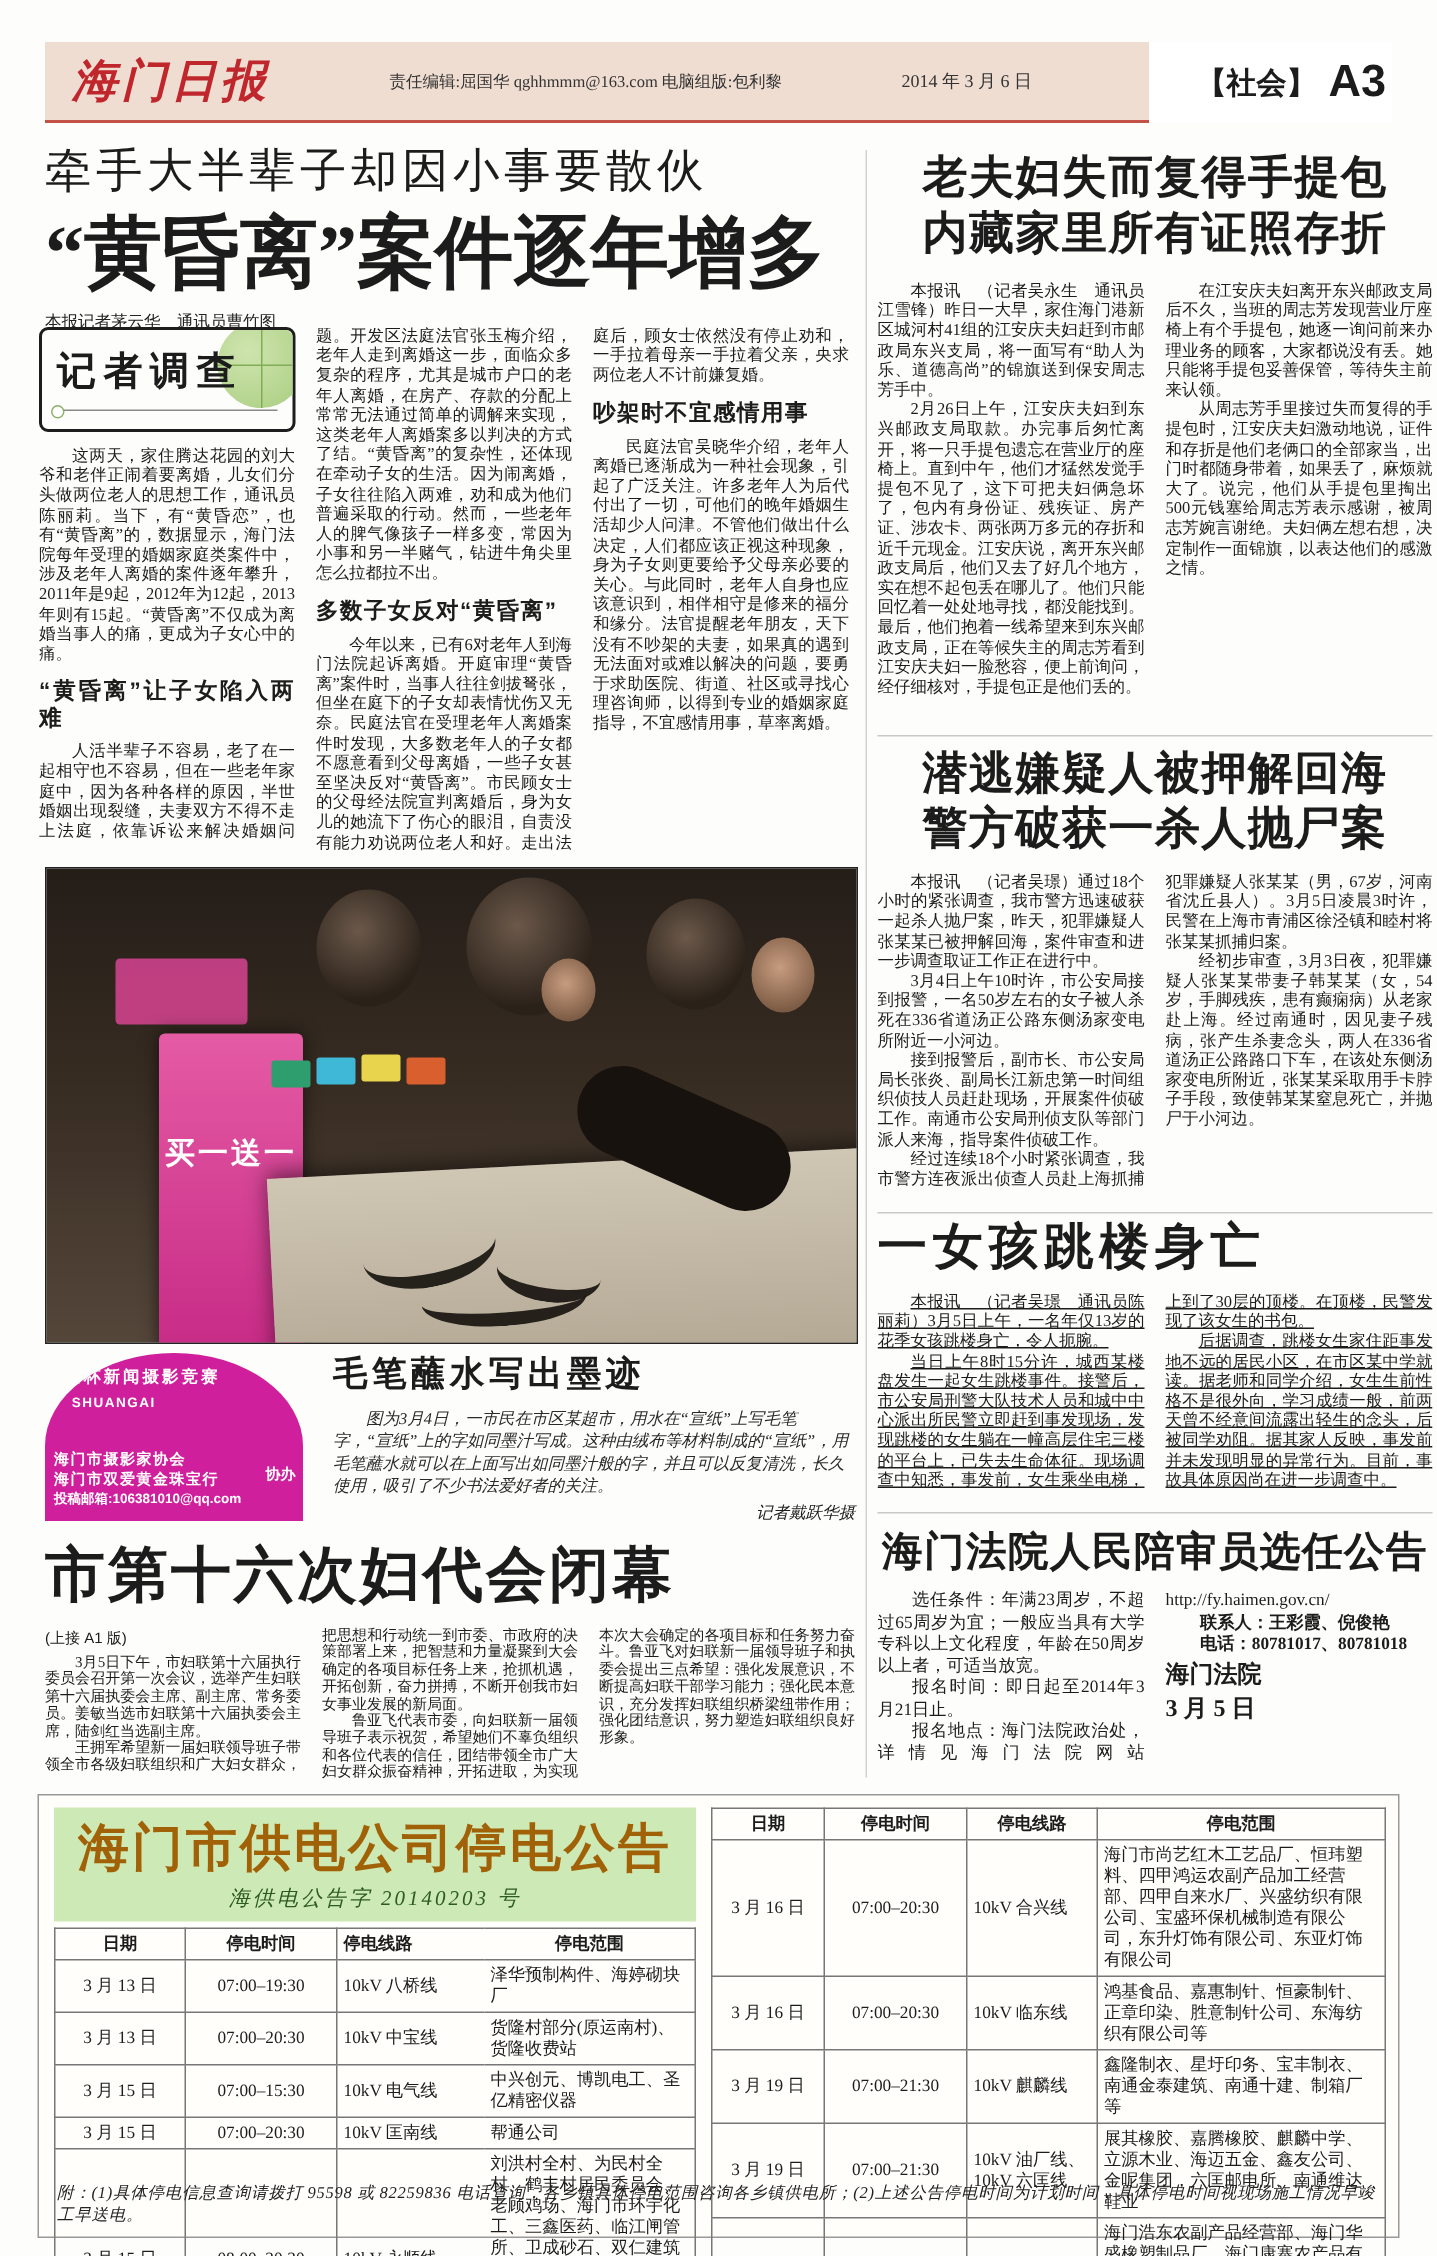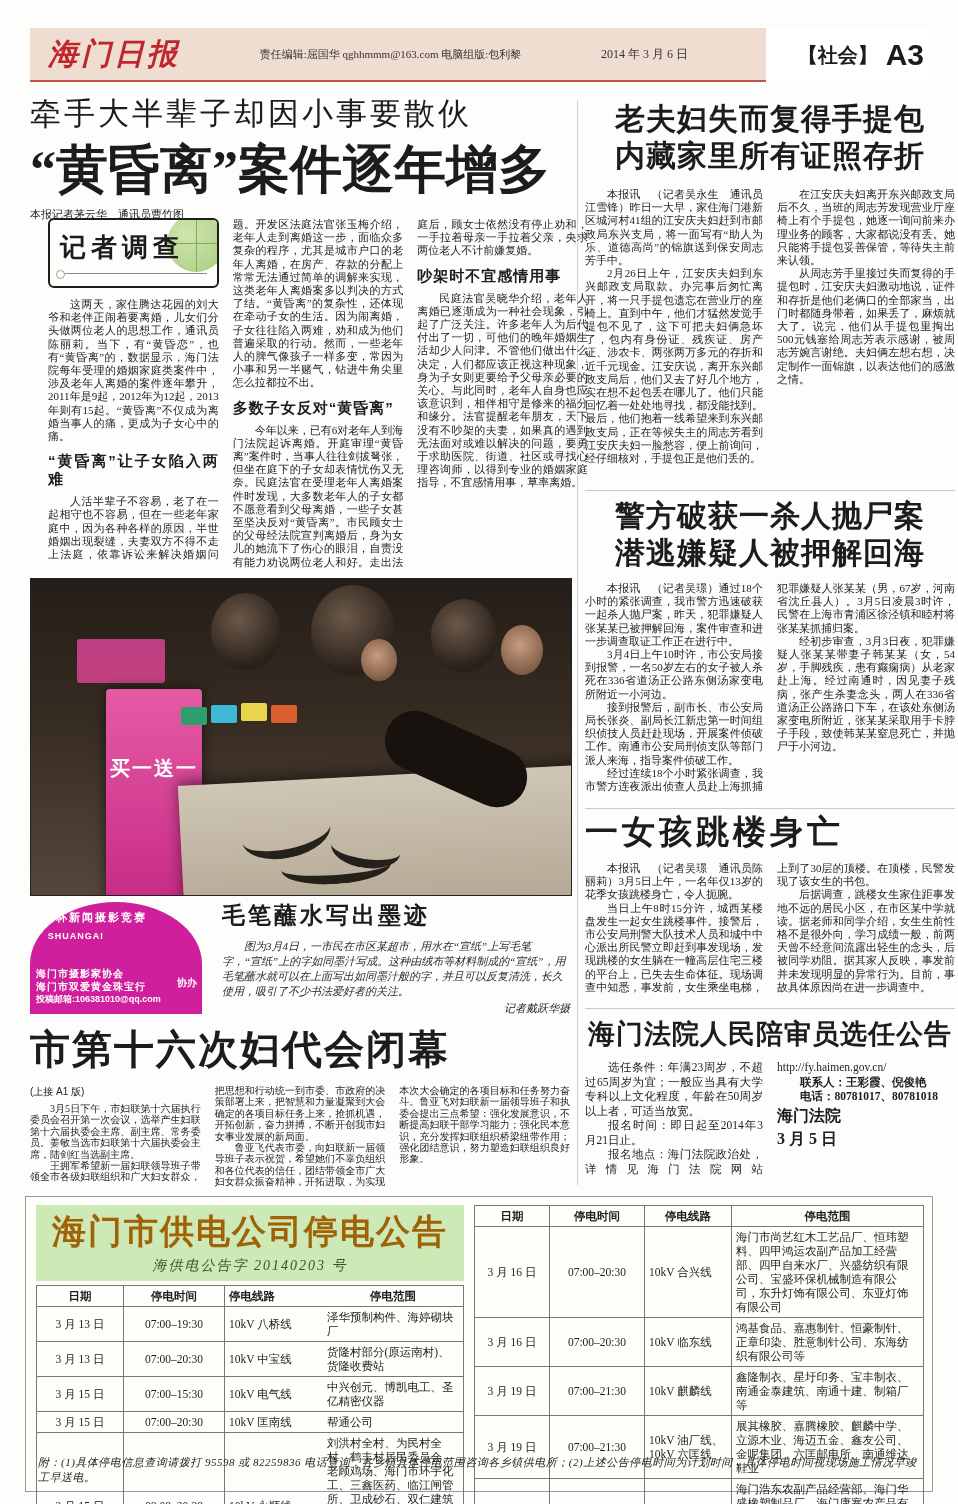"记者调查" section.abs { left: 48px -> 26px }
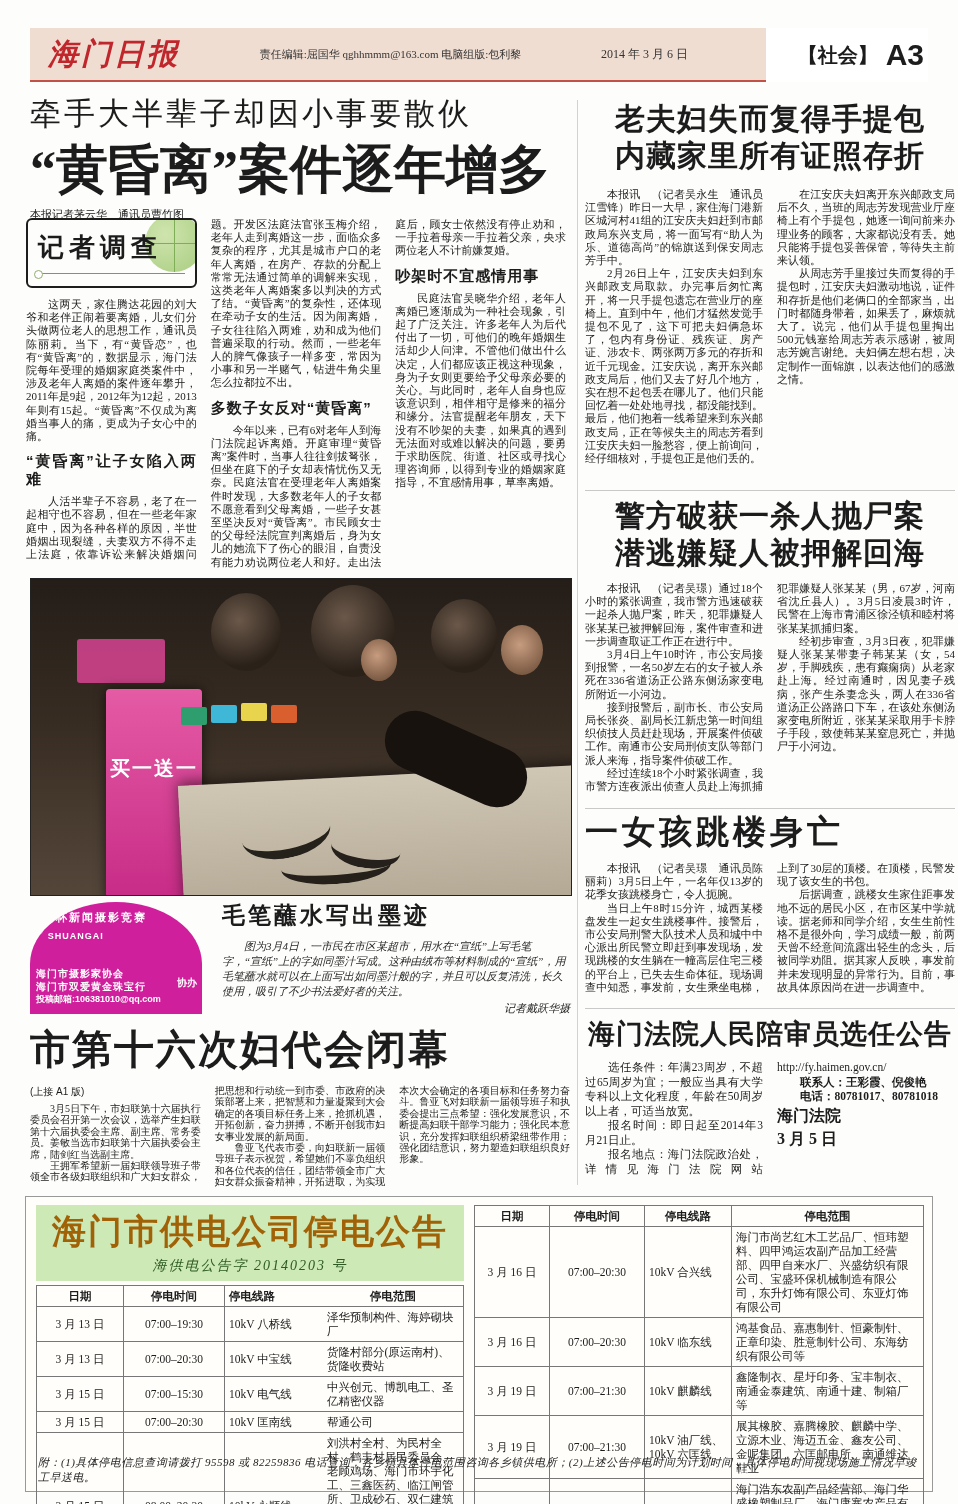"警方破获一杀人抛尸案" h2.rh2 { order: before "潜逃嫌疑人被押解回海" -> after "潜逃嫌疑人被押解回海" }
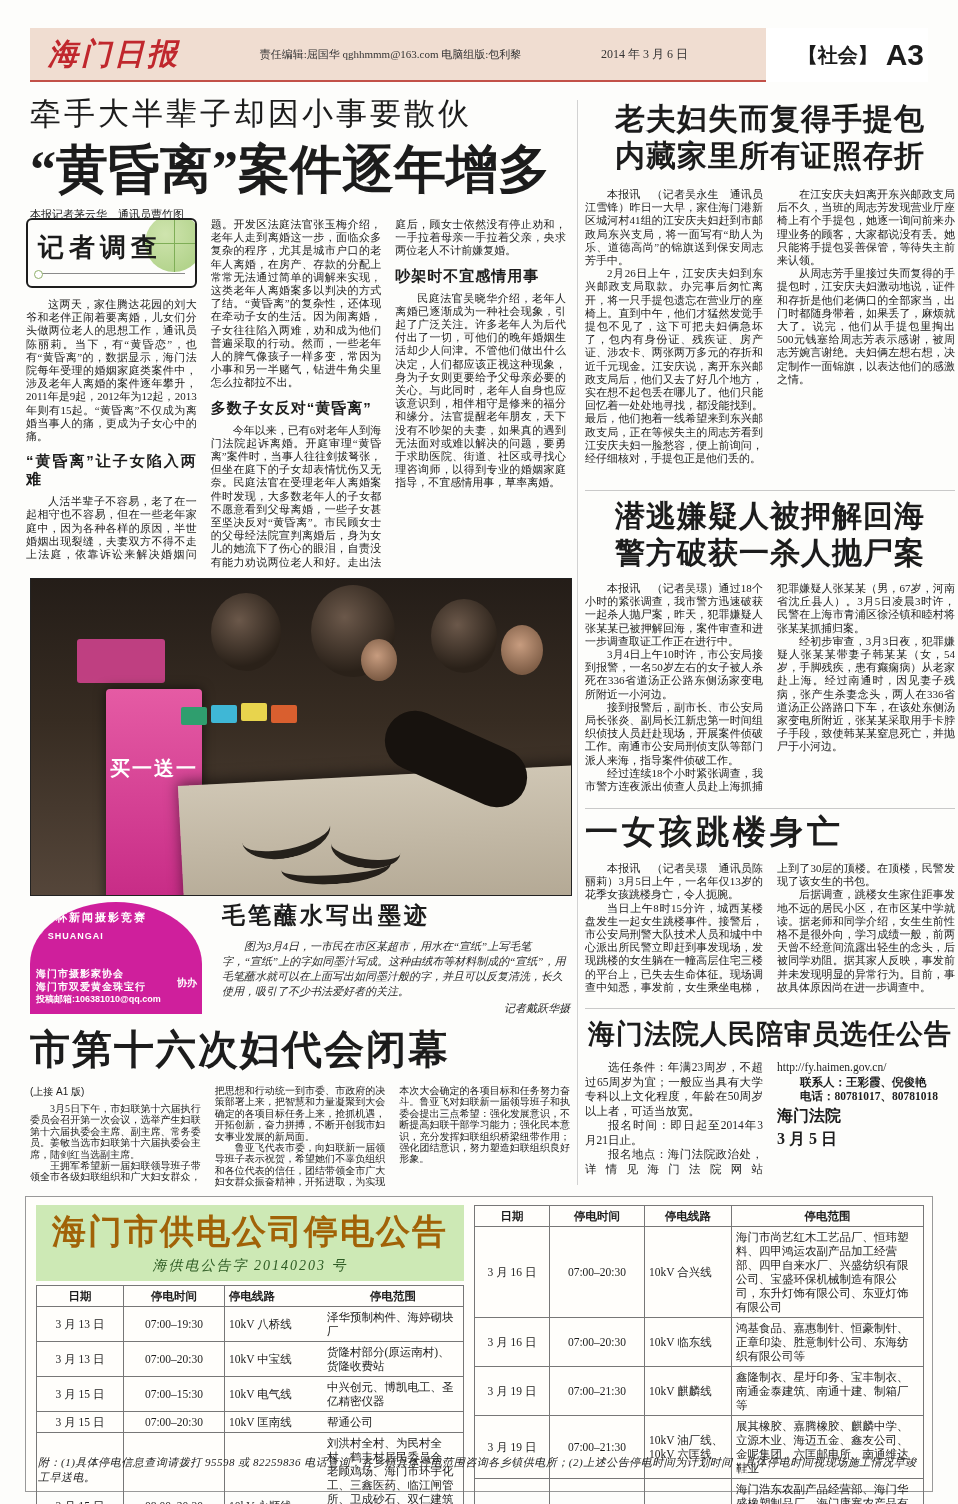"本报讯 （记者吴璟" div.abs { text-decoration: none -> underline }
